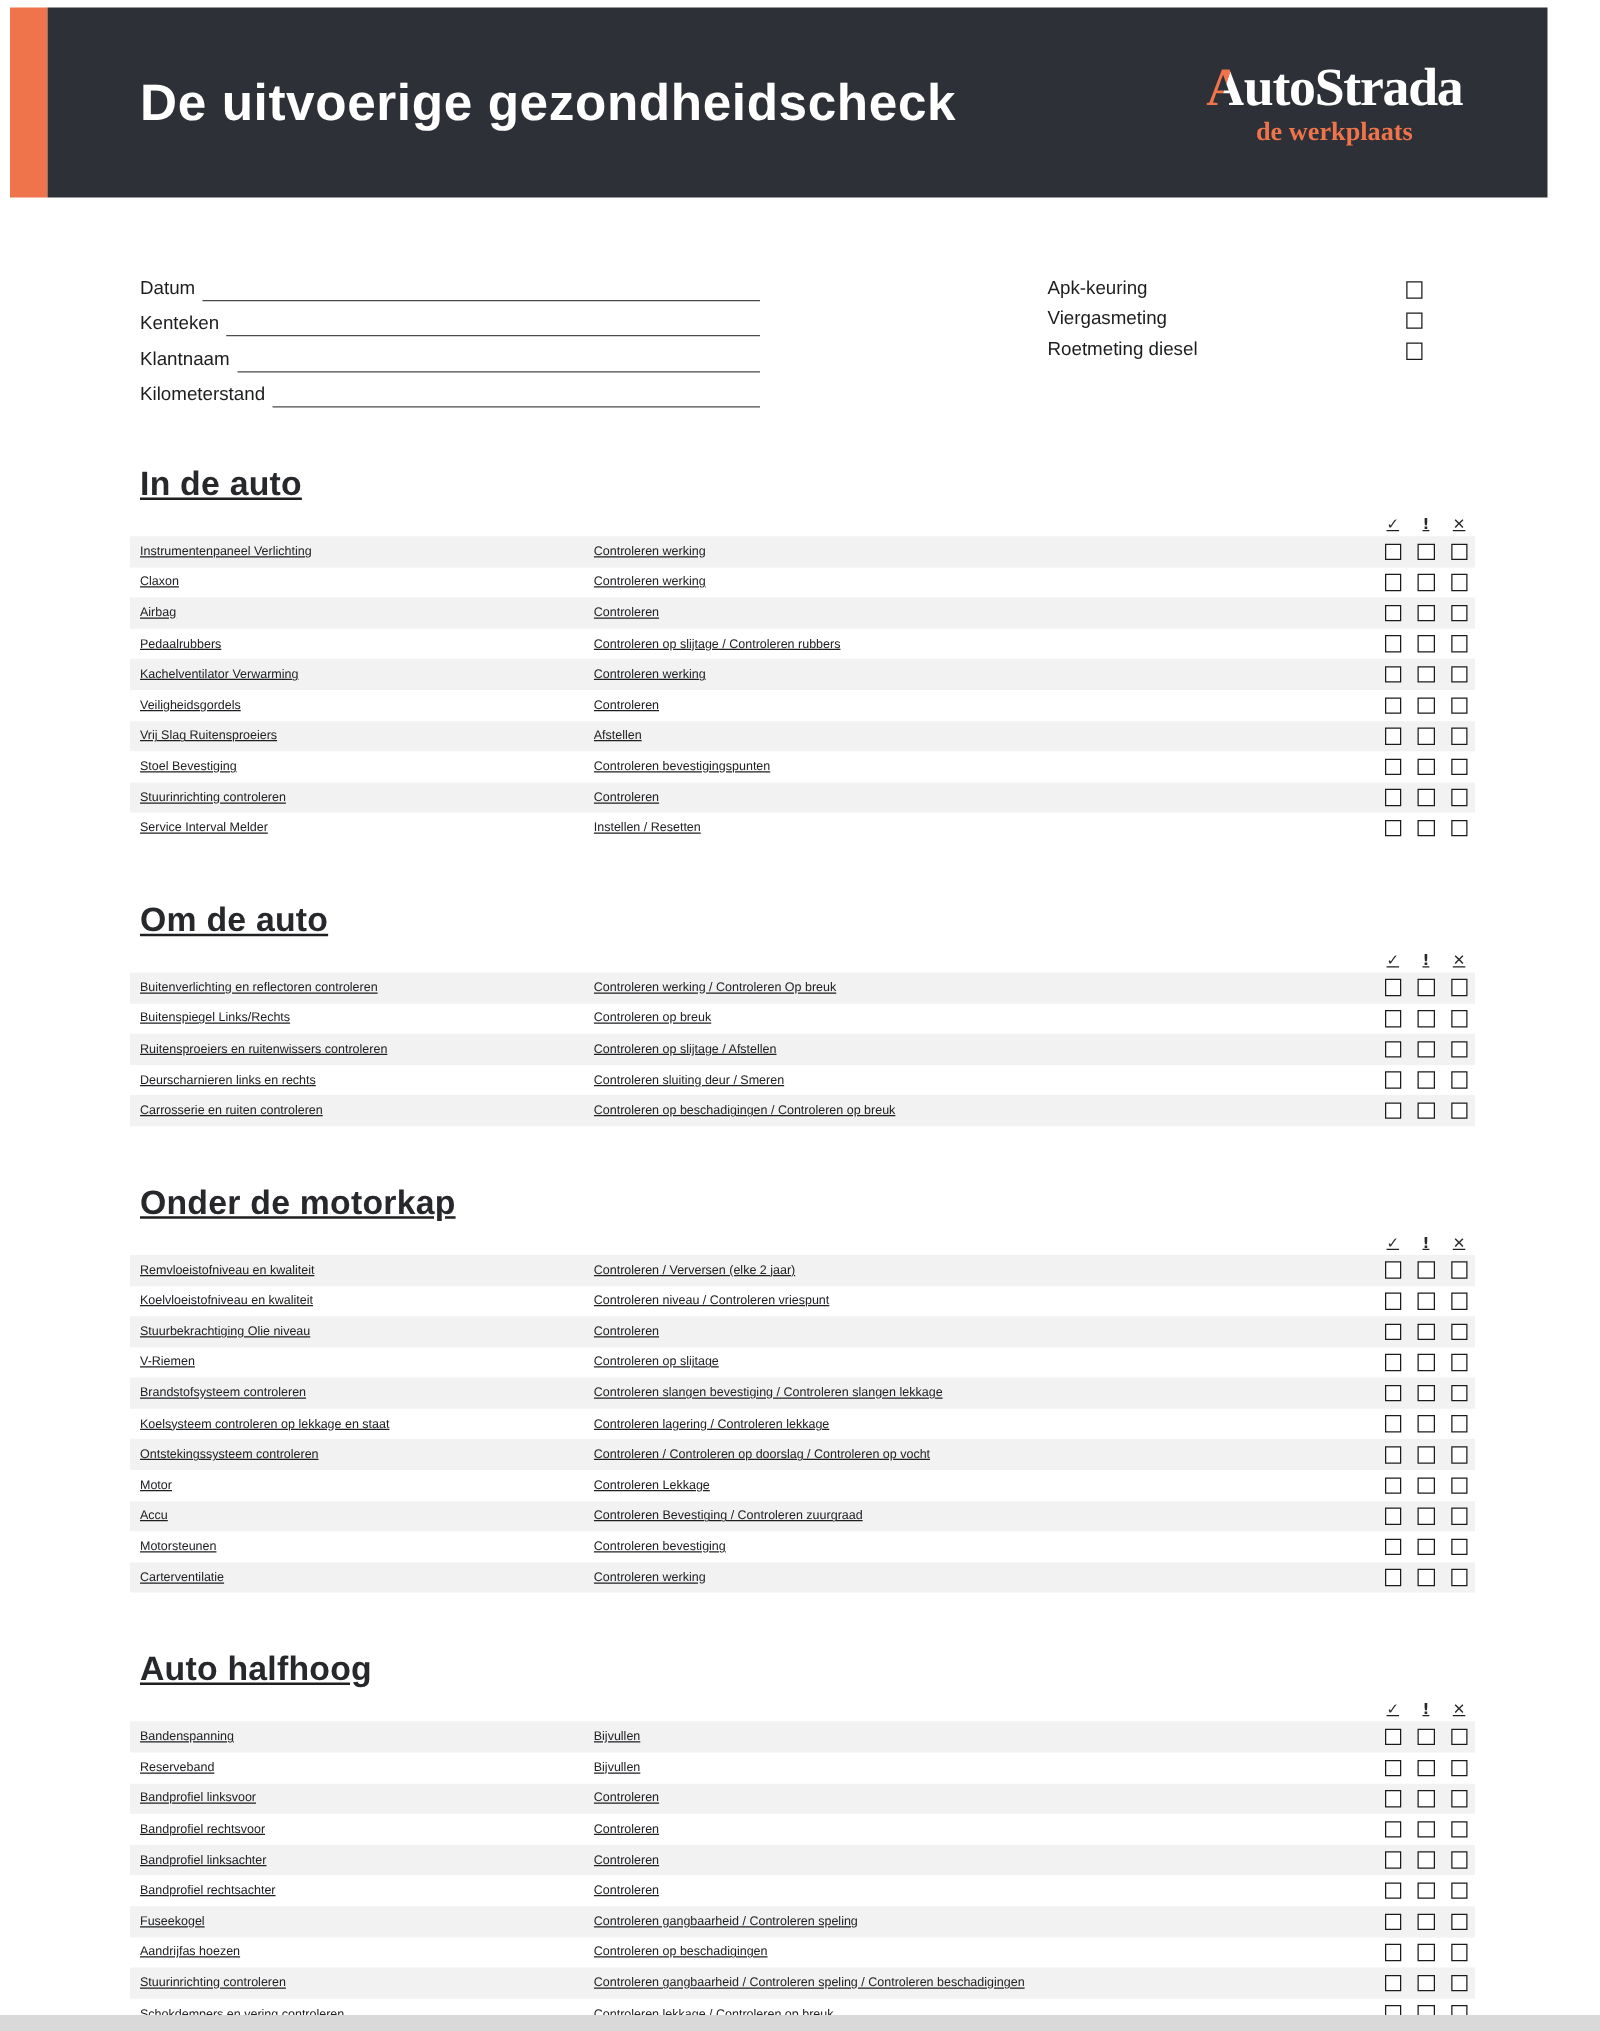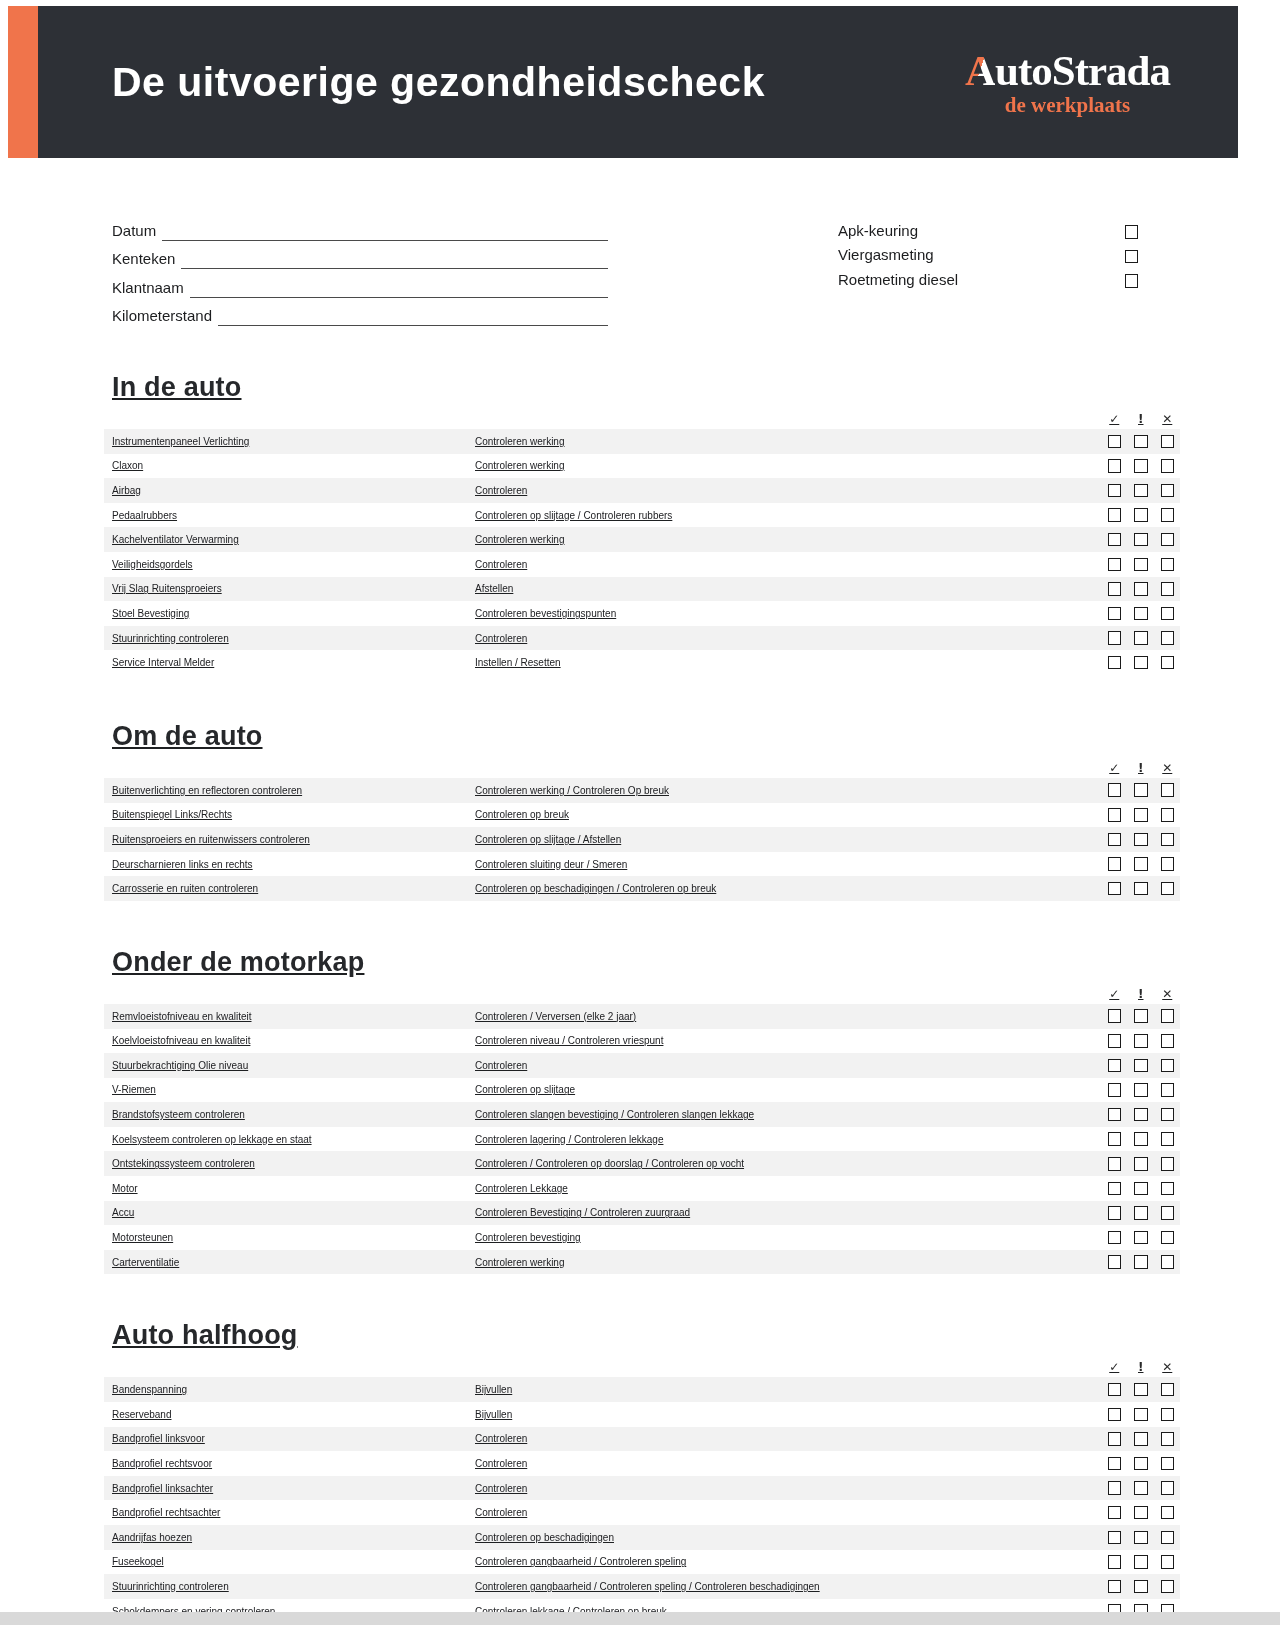"Aandrijfas hoezen" div.row { order: before "Fuseekogel" -> after "Fuseekogel" }
